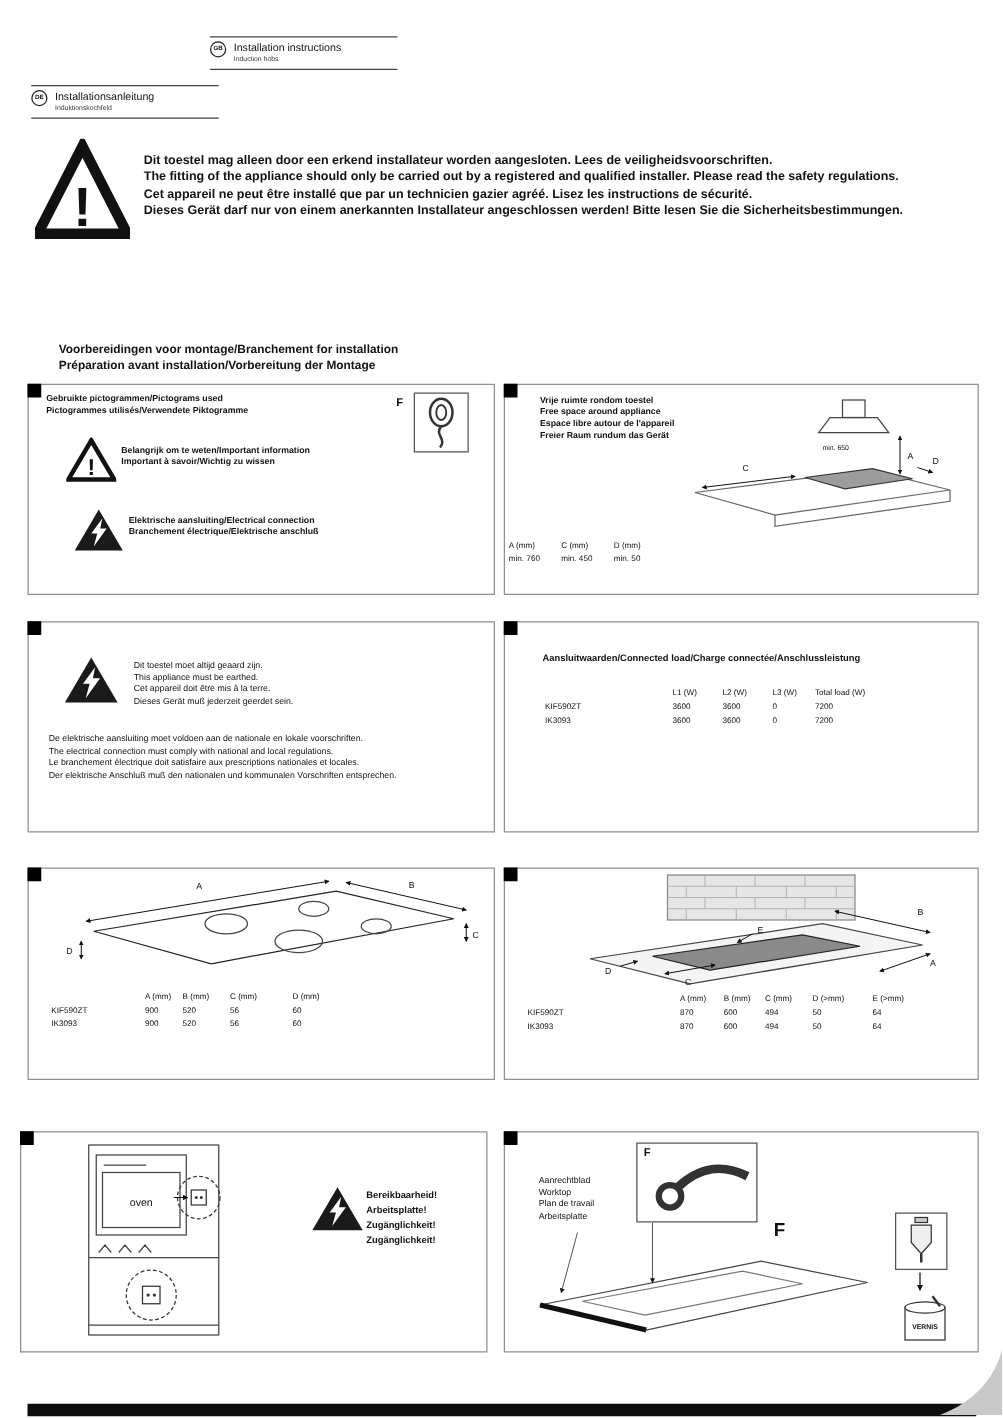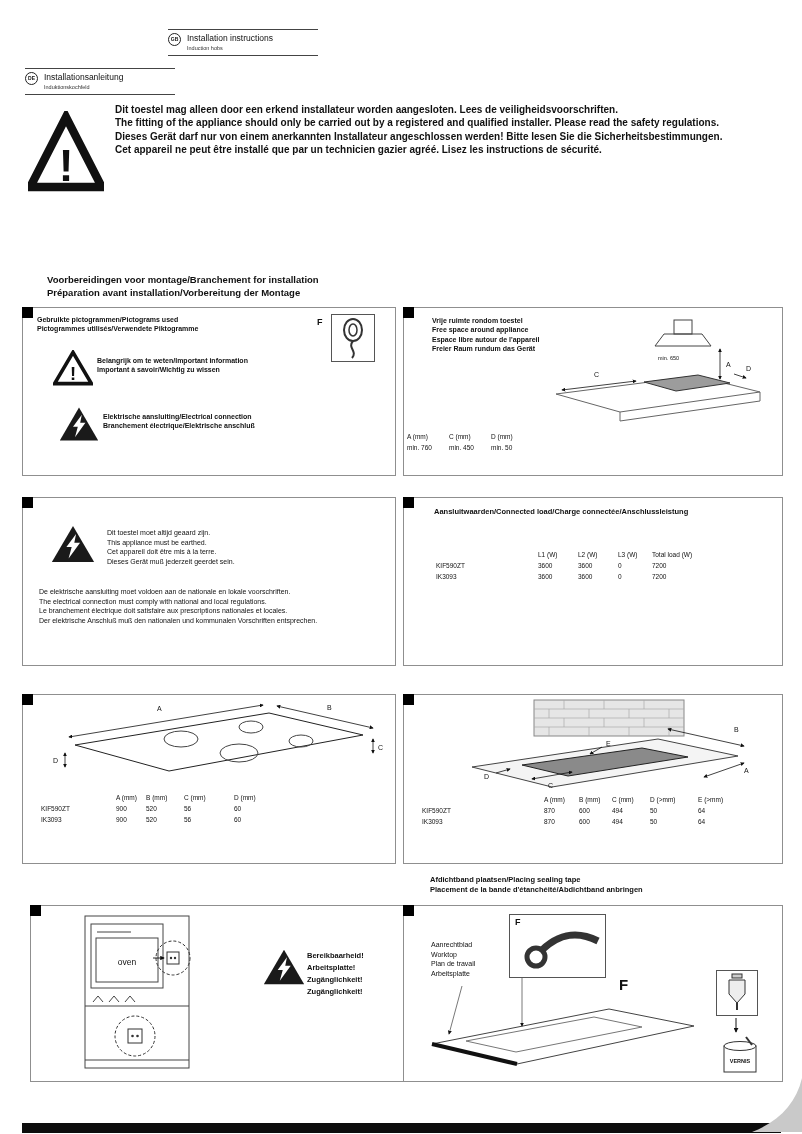"Dit toestel mag alleen door" div.abs { top: 103px -> 122px }
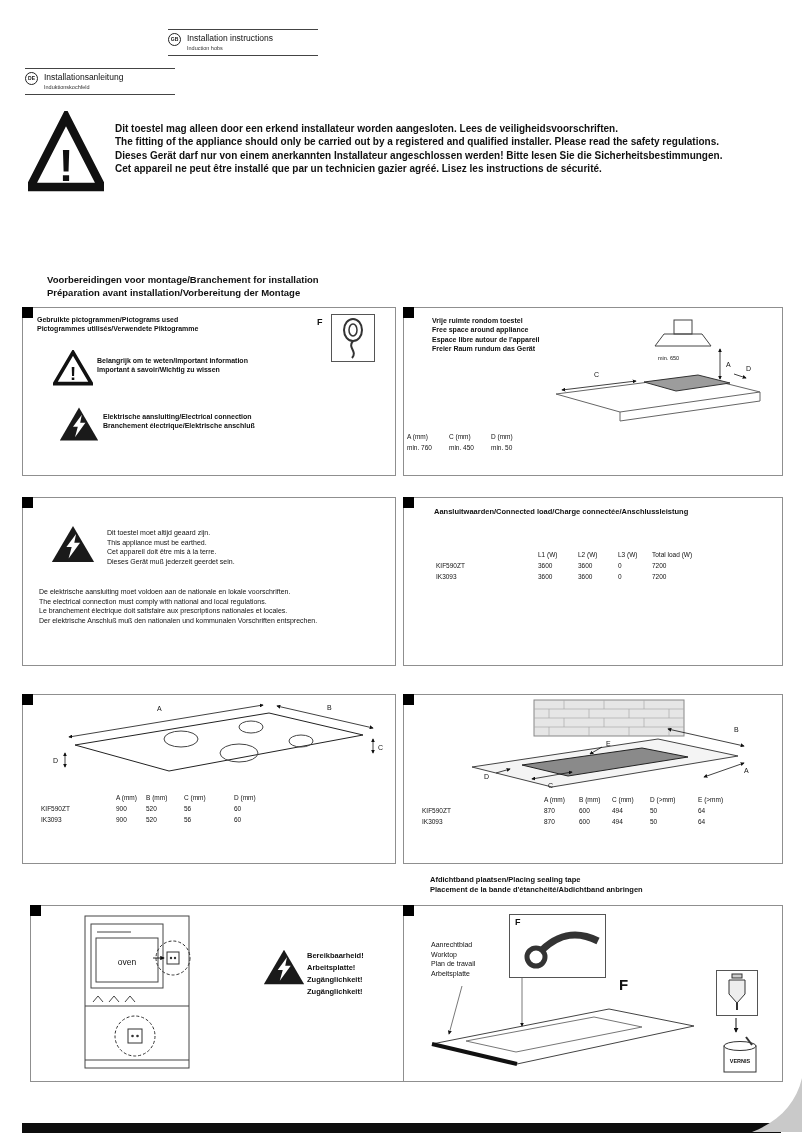"Dieses Gerät darf nur von" div { order: before "Cet appareil ne peut être" -> after "Cet appareil ne peut être" }
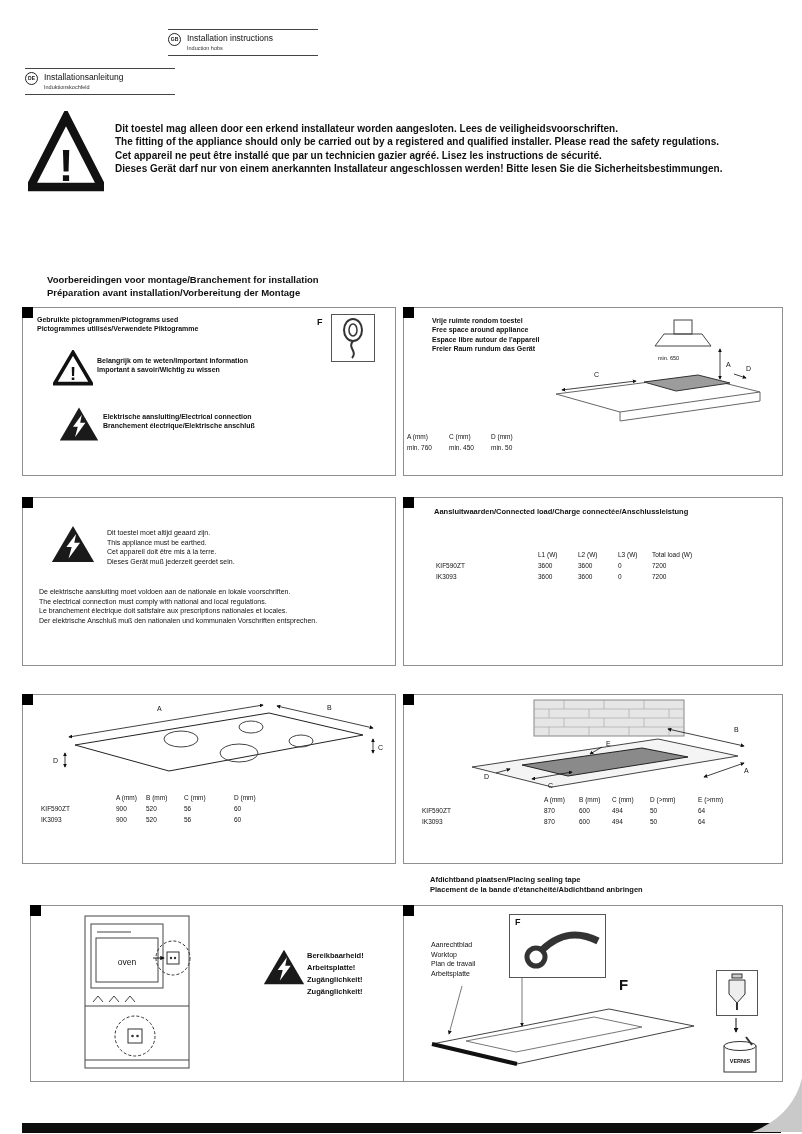"Aansluitwaarden/Connected load/Charge" div.abs { top: 9px -> 24px }
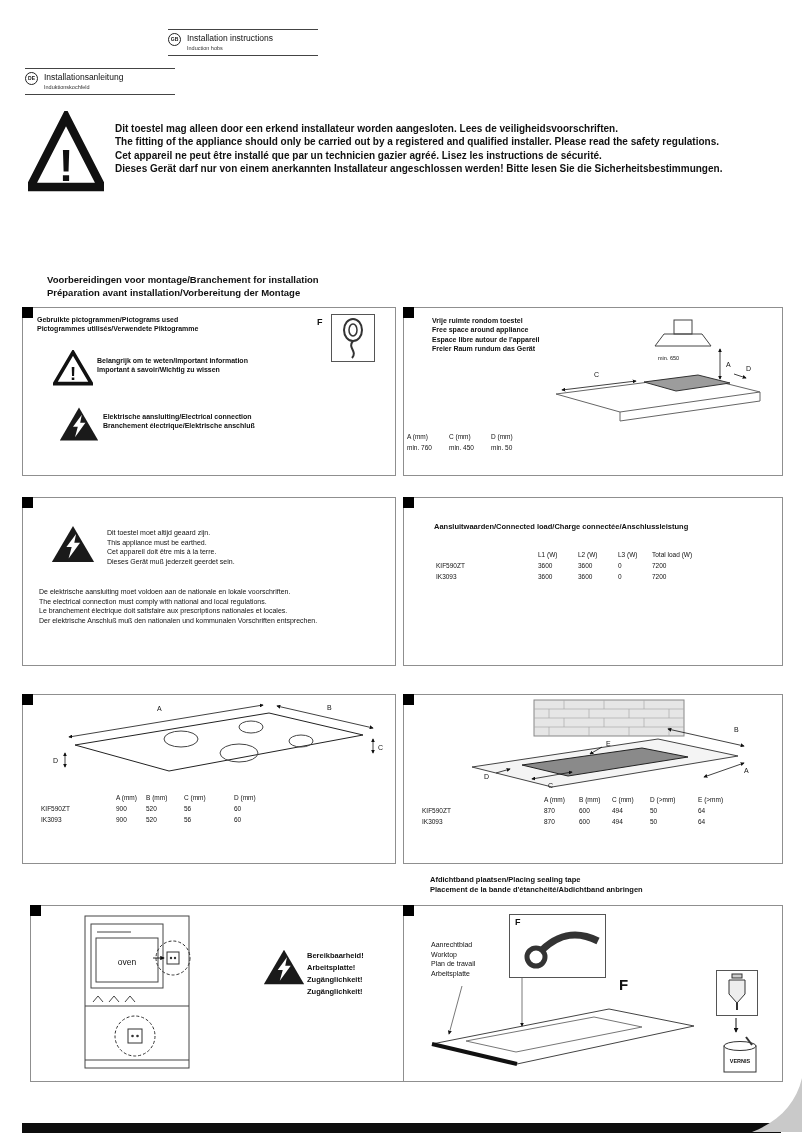"Afdichtband plaatsen/Placing sealing" div.abs { html: <div> <div>Afdichtband plaatsen/Placing sealing tape</div> <div>Placement de la bande d'étanchéité/Abdichtband anbringen</div> </div> -> none }
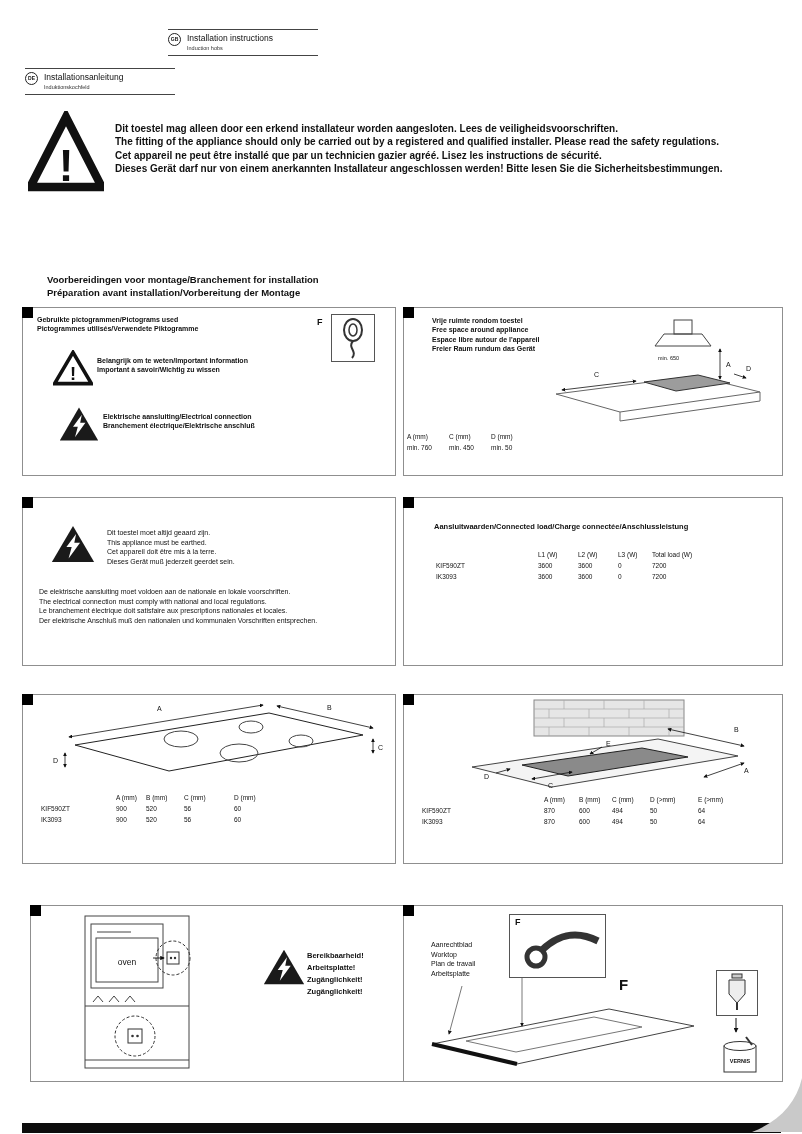"oven" div.panel { left: 30px -> 16px }
